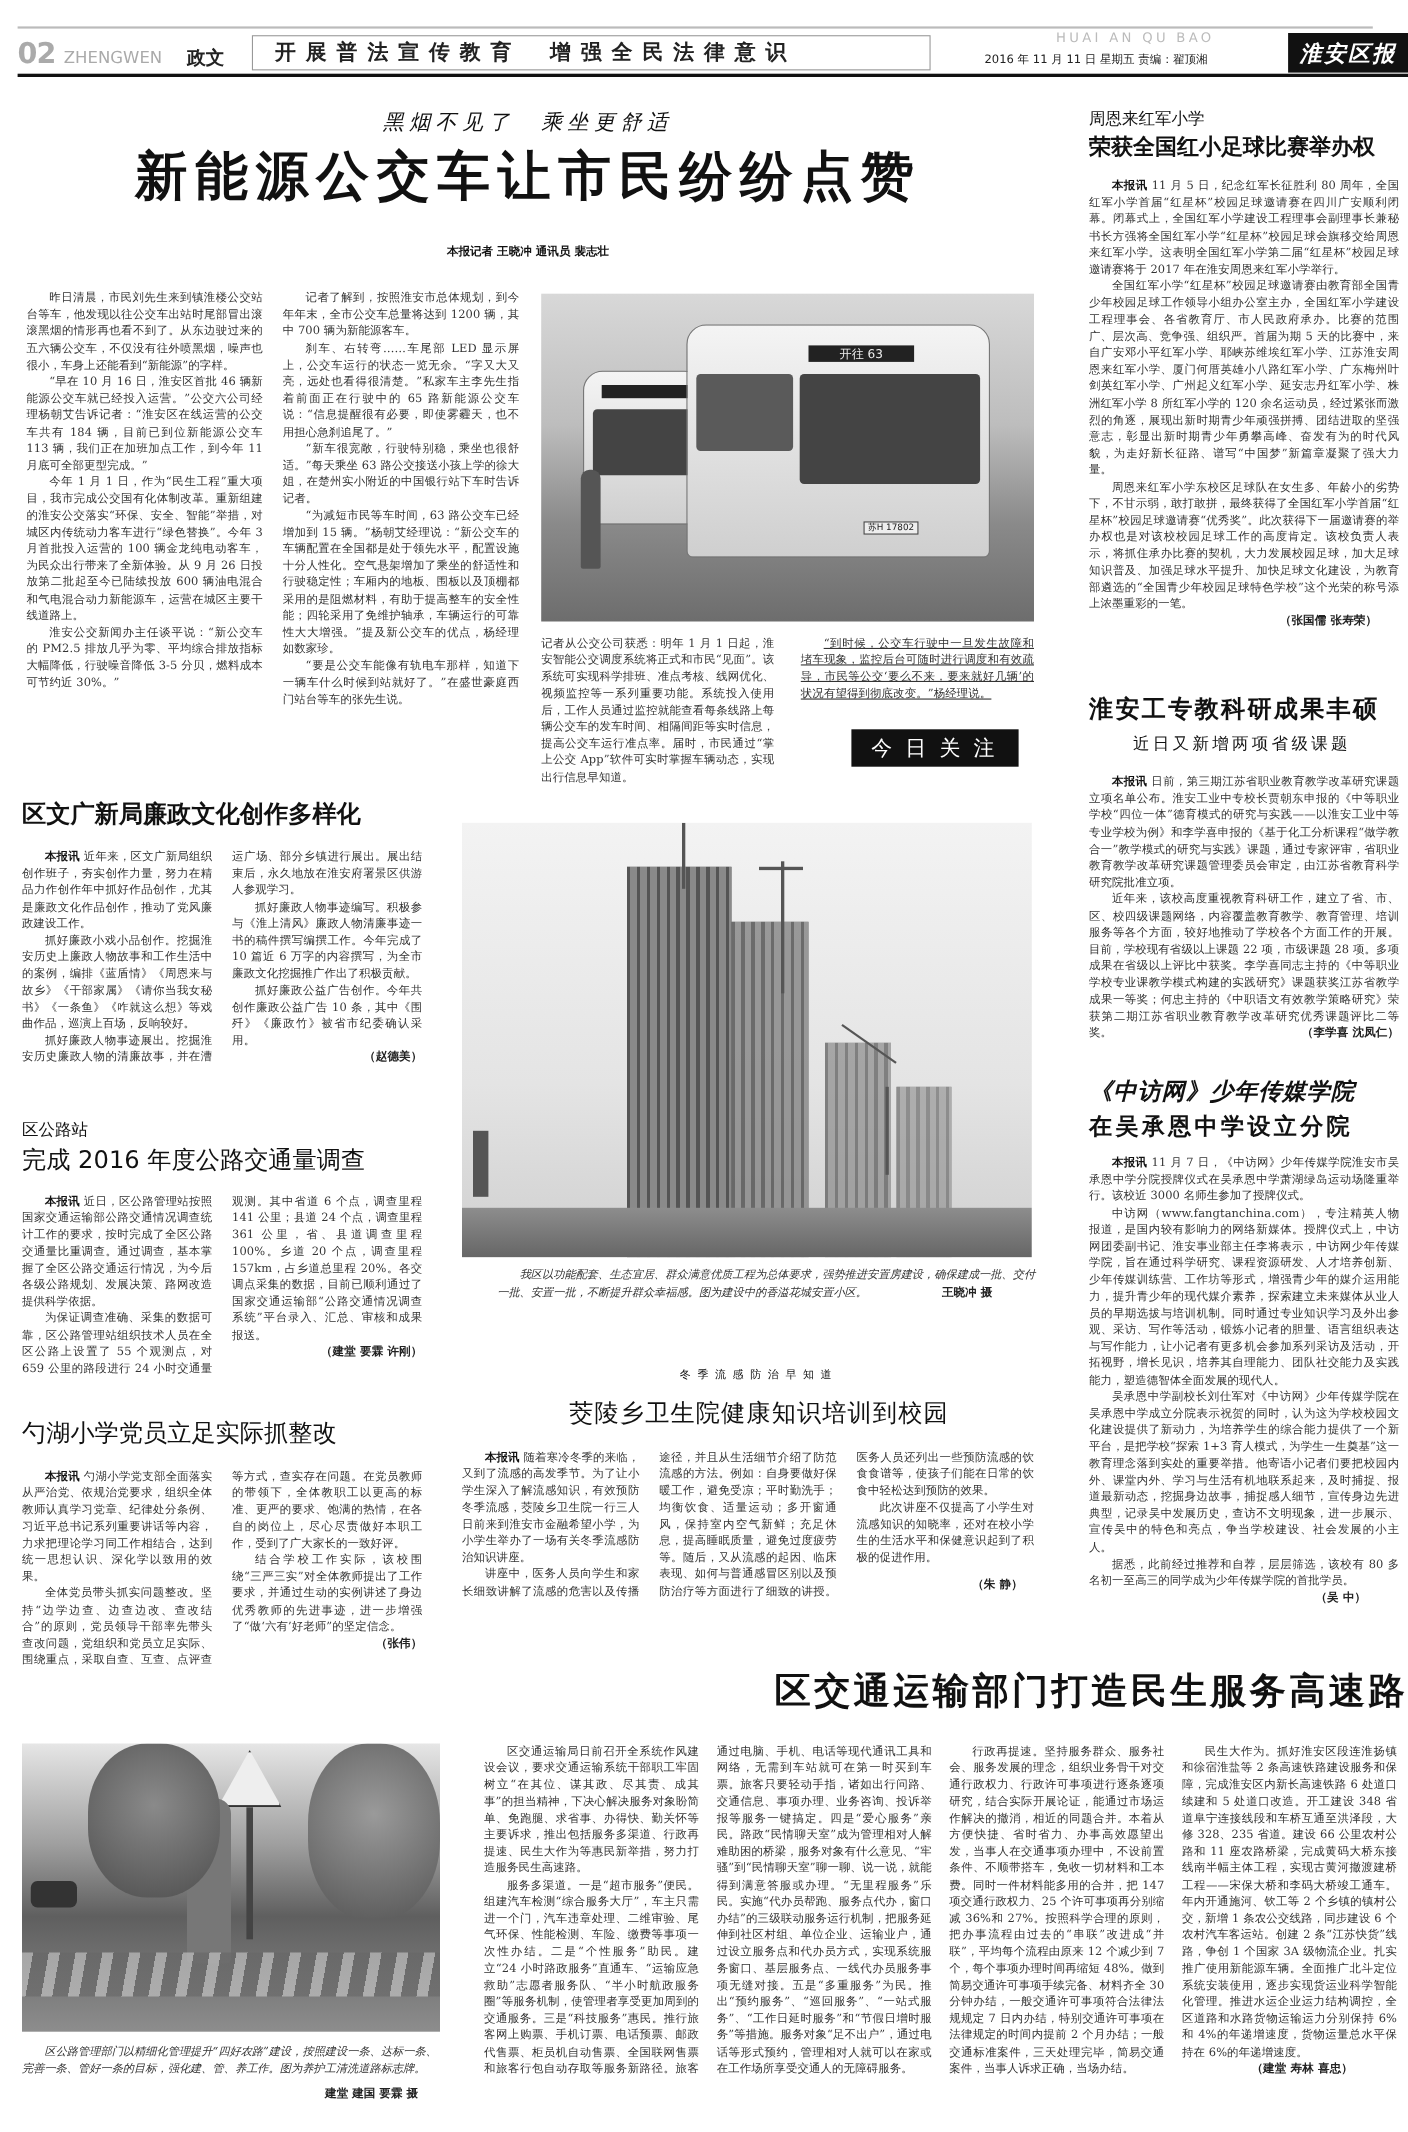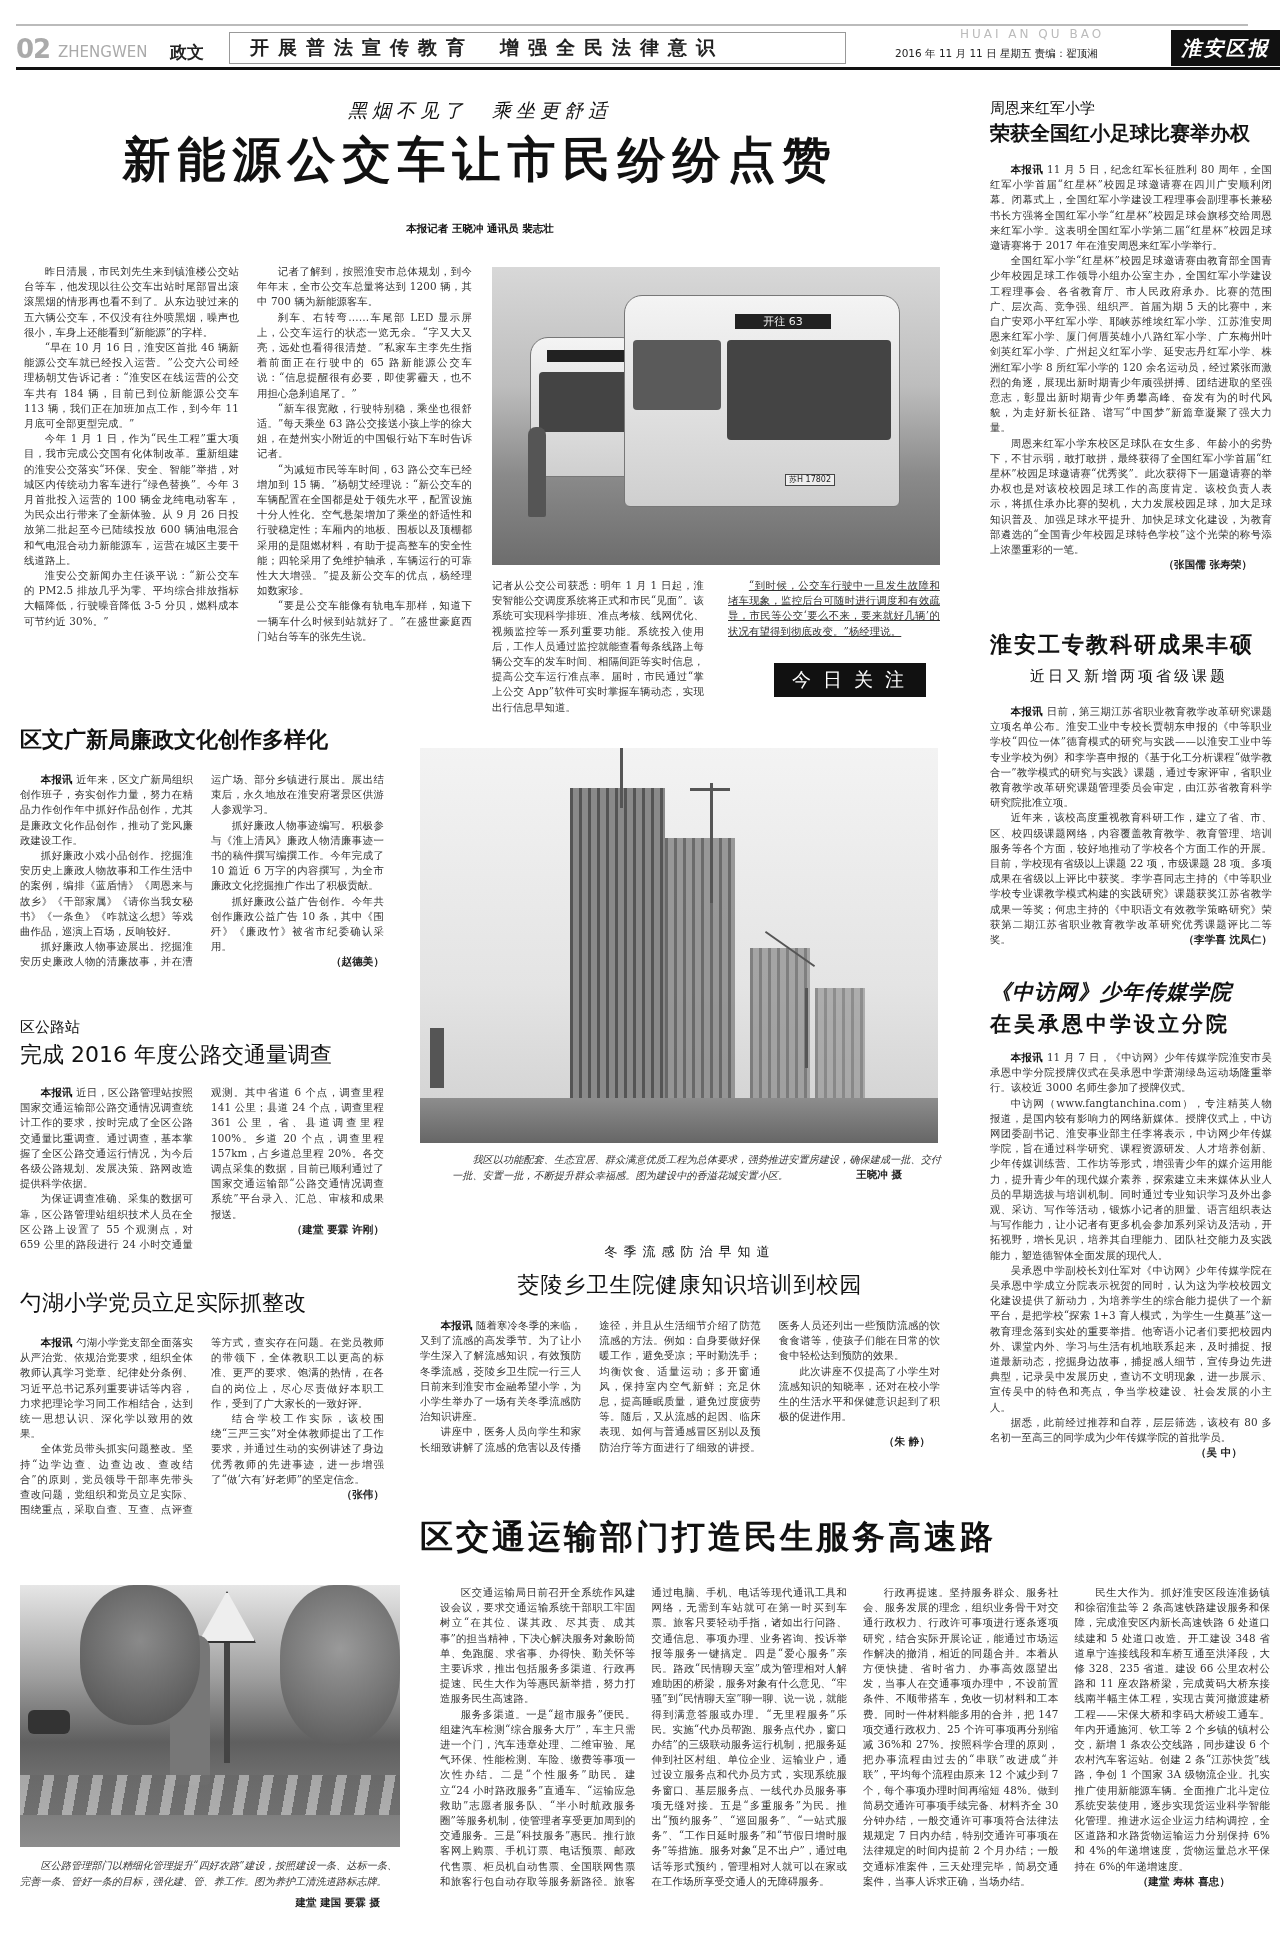"冬季流感防治早知道" div.abs { font-size: 13px -> 10px }
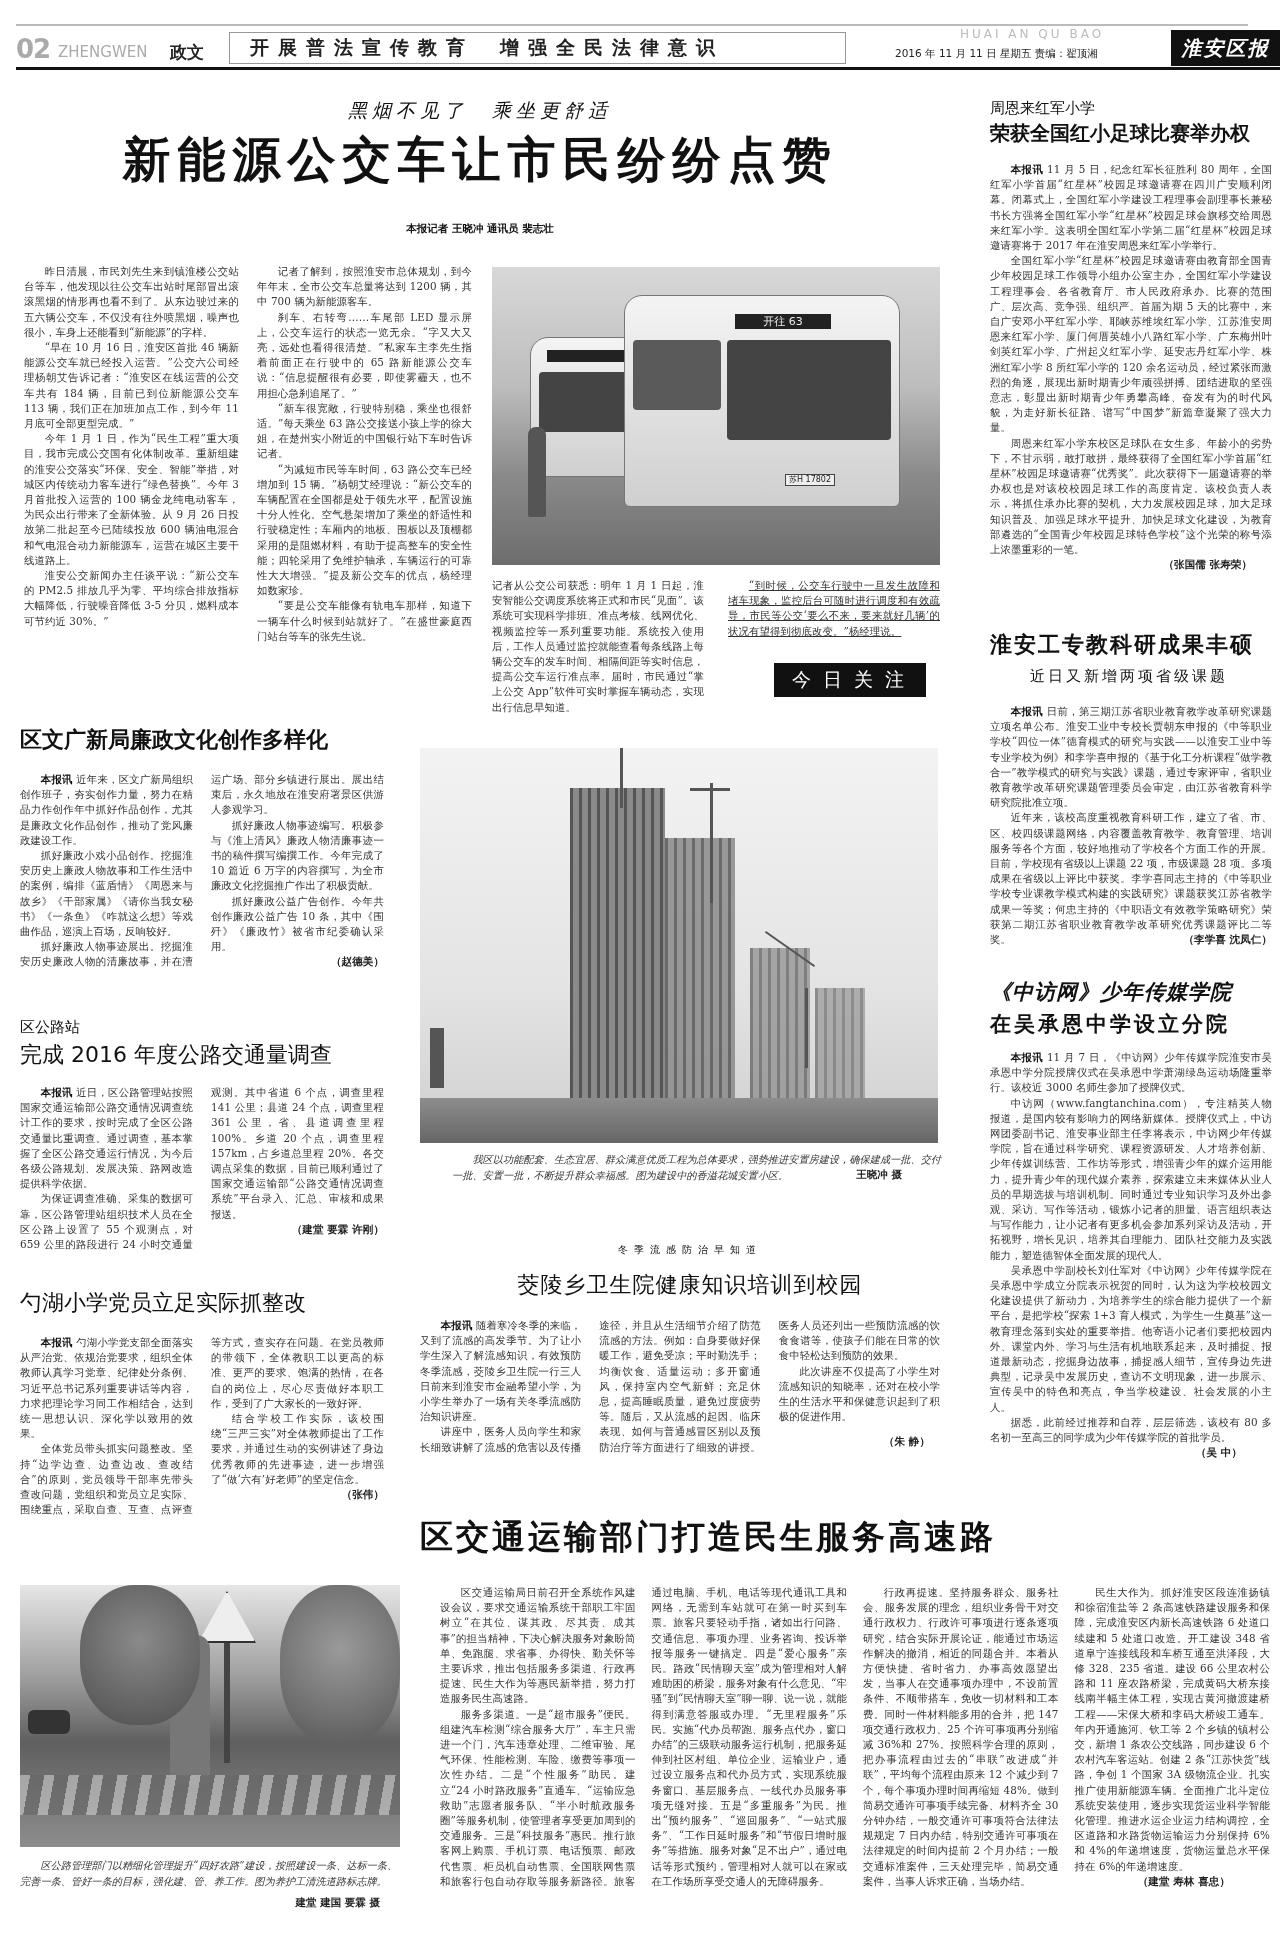"区交通运输部门打造民生服务高速路" div.abs { text-align: left -> right }
